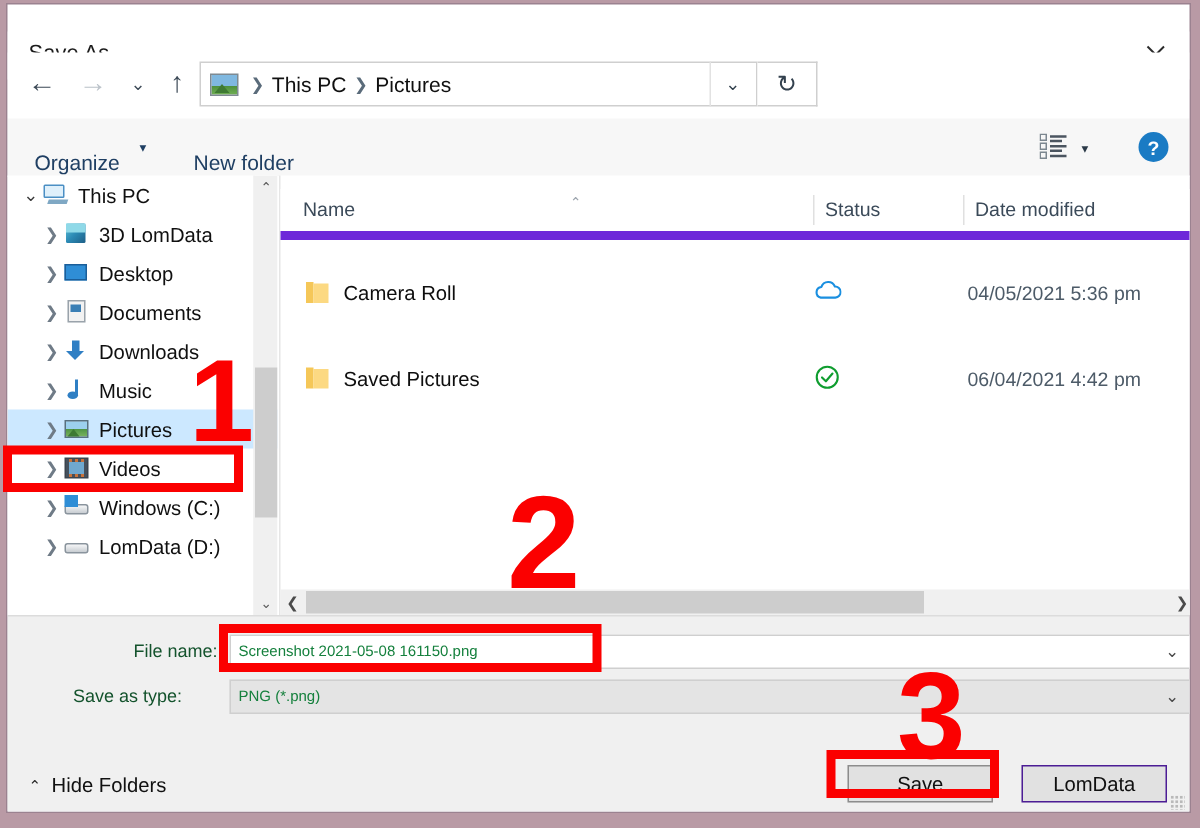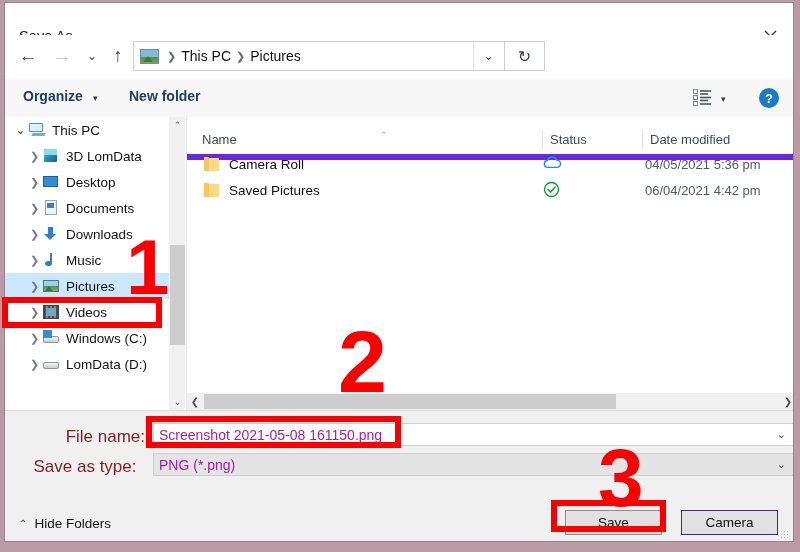"Organize" .cmd-item { font-weight: bold -> none; top: 9px -> 21px }
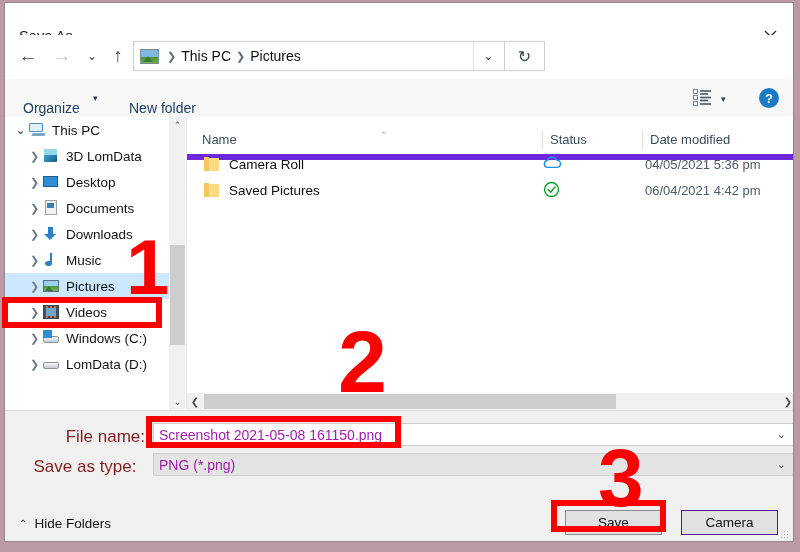"Camera Roll" .file-row { margin-top: none -> 31px }
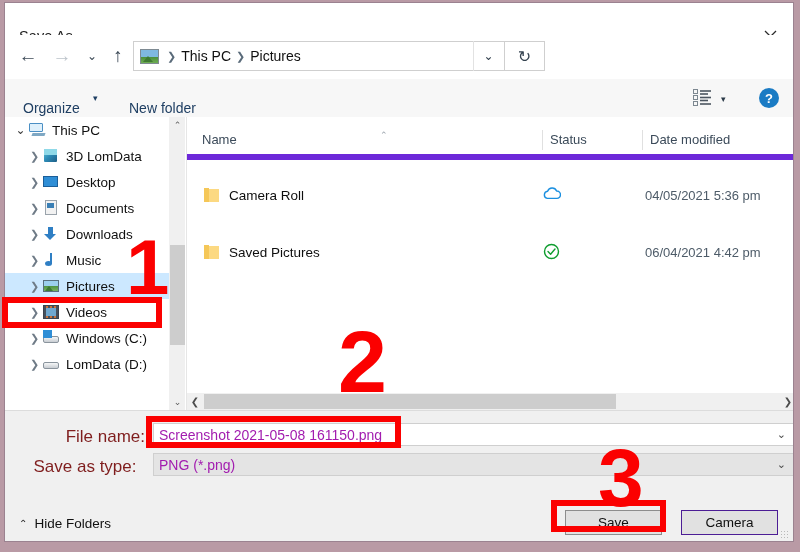"File name:" .form-label { color: #7f1d1d -> #14532d; font-size: 17px -> 12px }
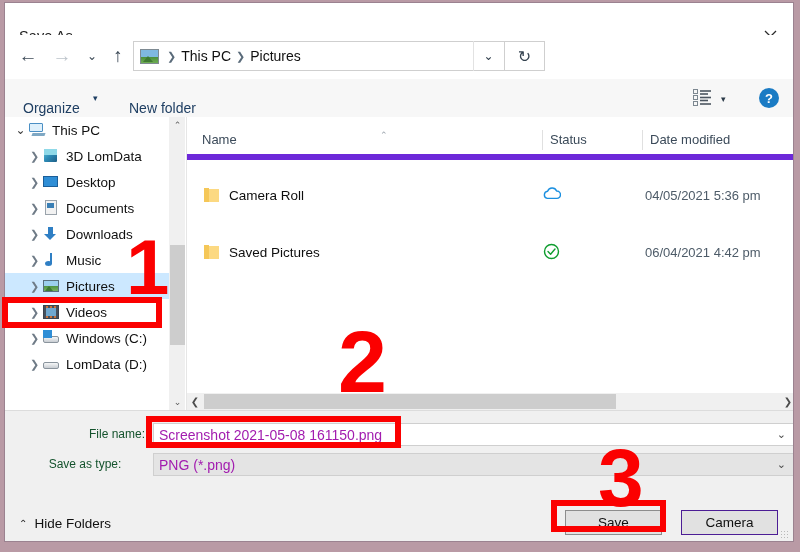"Screenshot 2021-05-08 161150.png" .combo-value { color: #a21caf -> #15803d; font-size: 14px -> 10px }
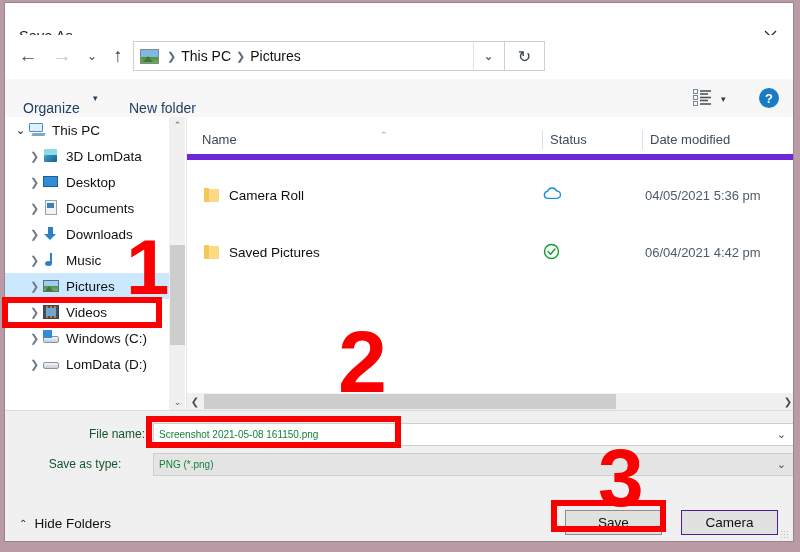"Camera" div.dlg-btn { text: Camera -> LomData }
